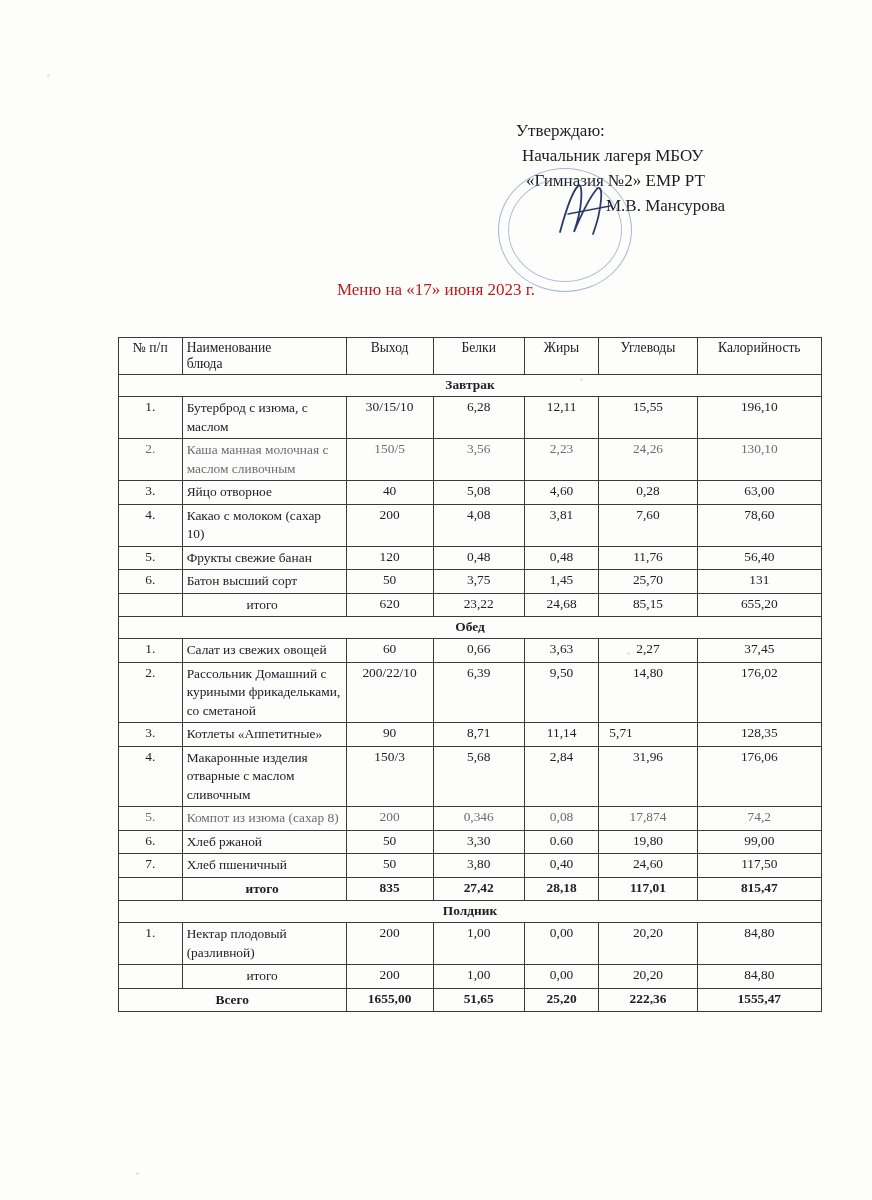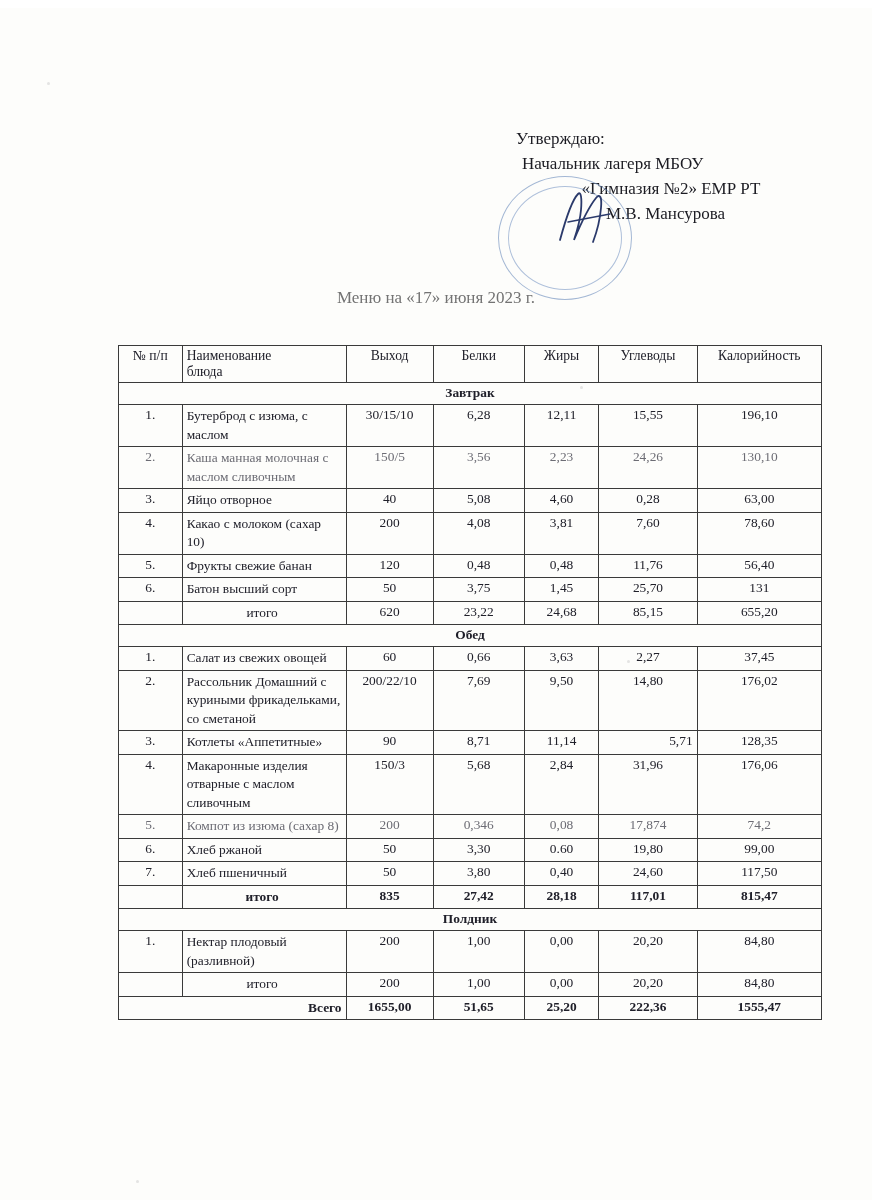"Утверждаю:" .page { margin-top: 8px -> none }
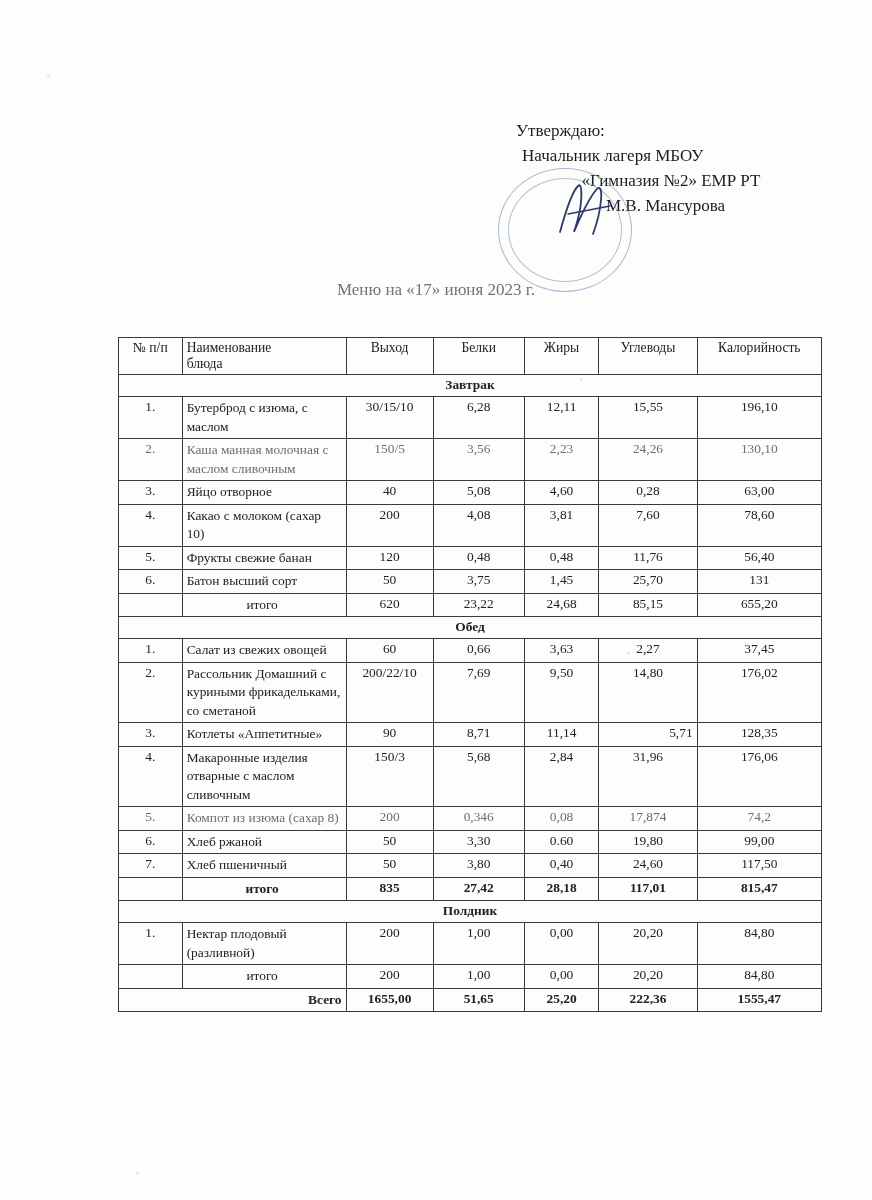"«Гимназия №2» ЕМР РТ" .approval .line-3 { text-align: center -> none }
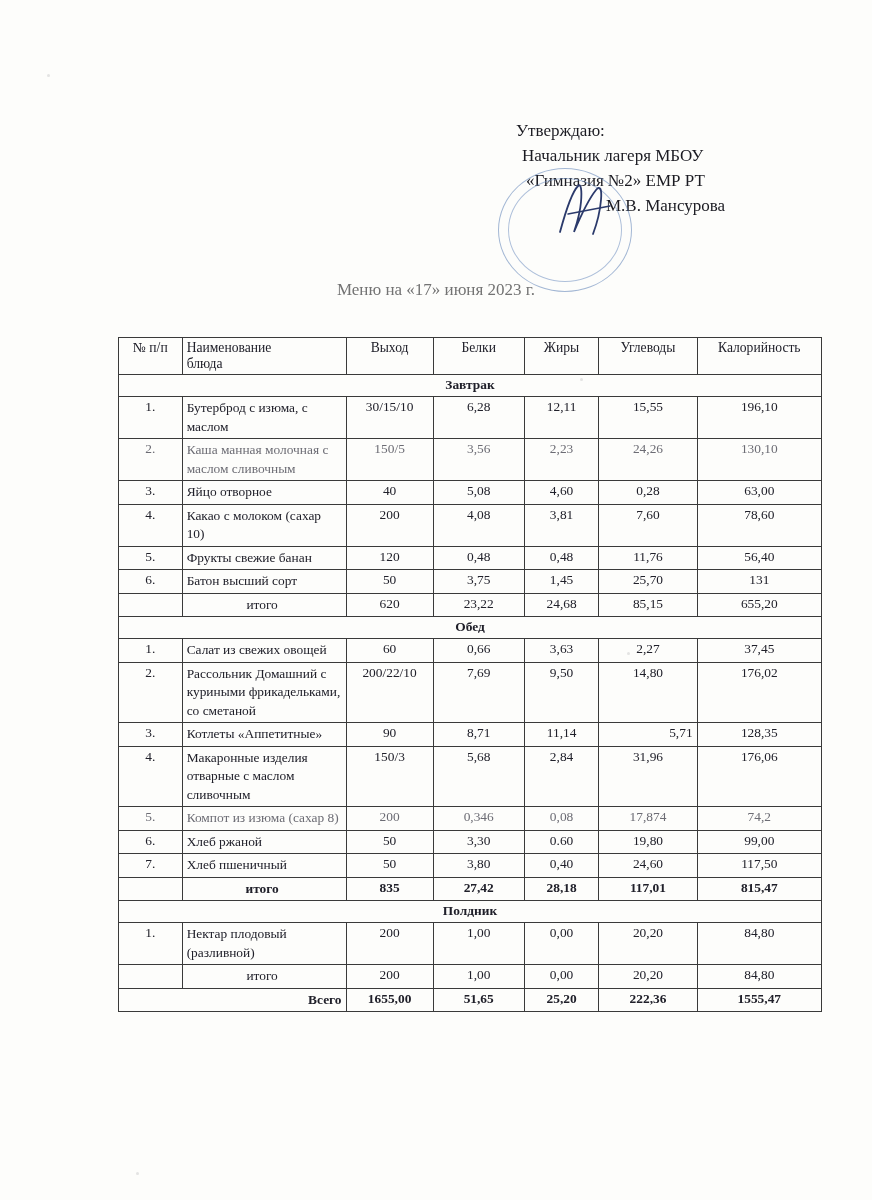"Меню на «17» июня 2023" .menu-title { color: #737373 -> #b91c1c }
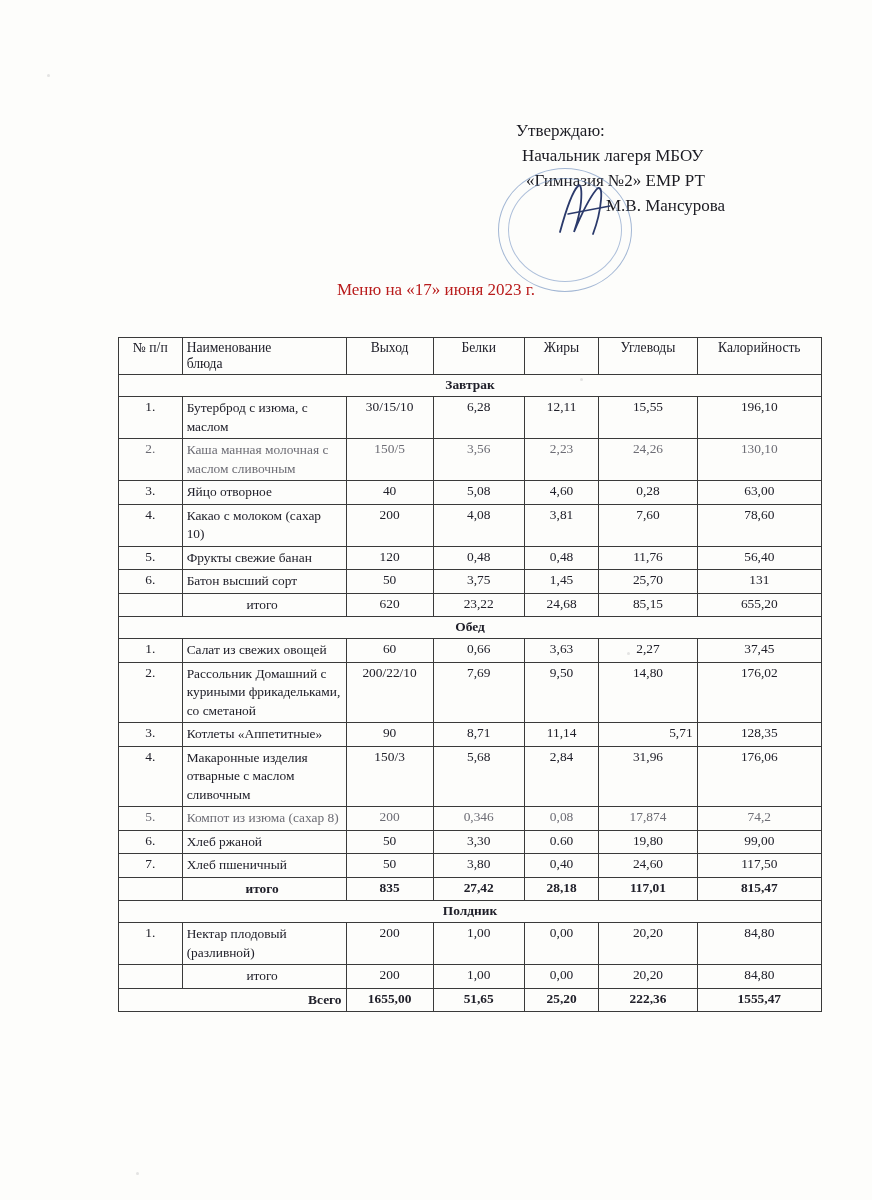"7,69" td.val { text: 7,69 -> 6,39 }
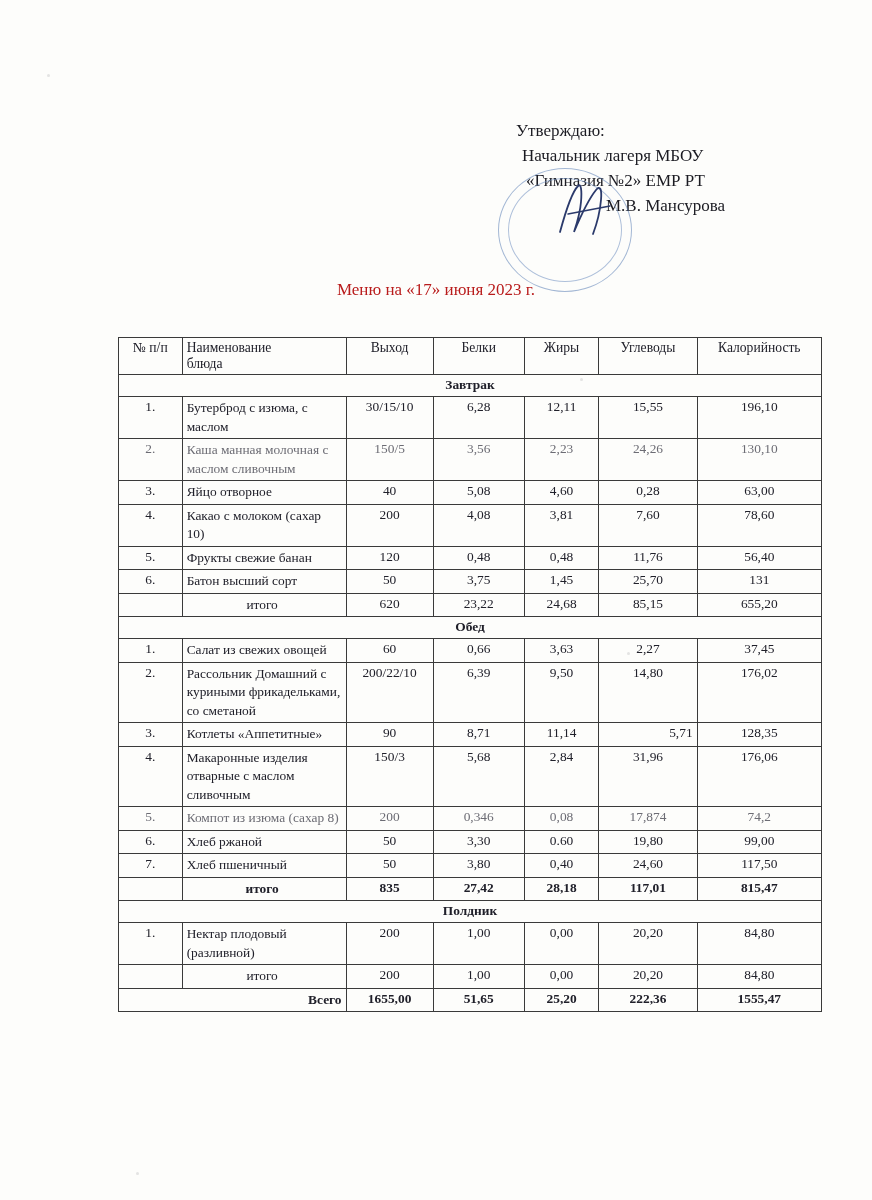"5,71" td.val.left { text-align: right -> left }
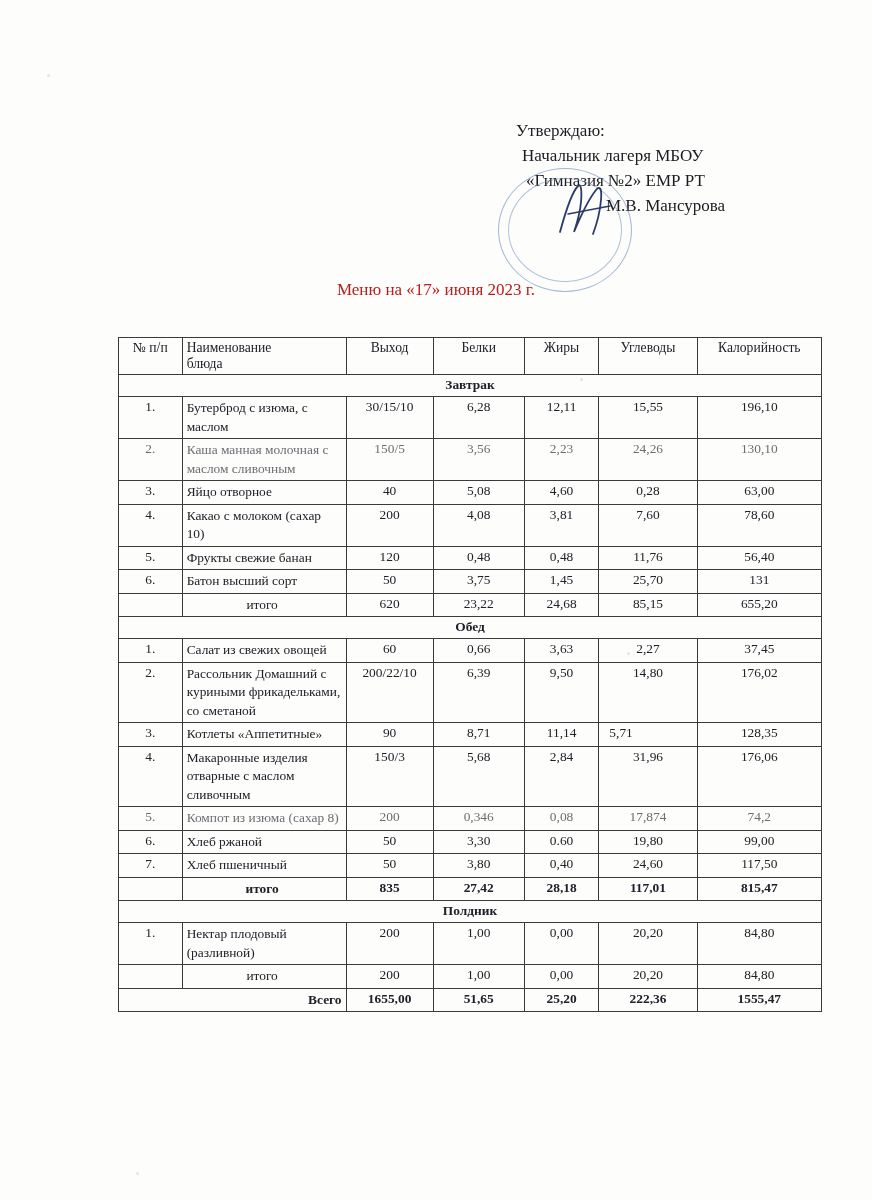"Всего" tr.grand td.name { text-align: right -> center }
